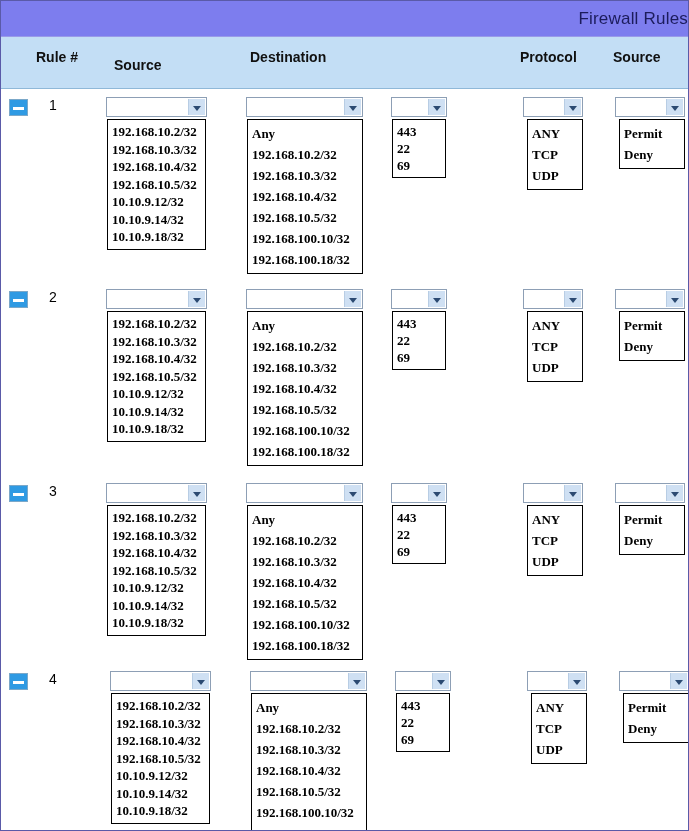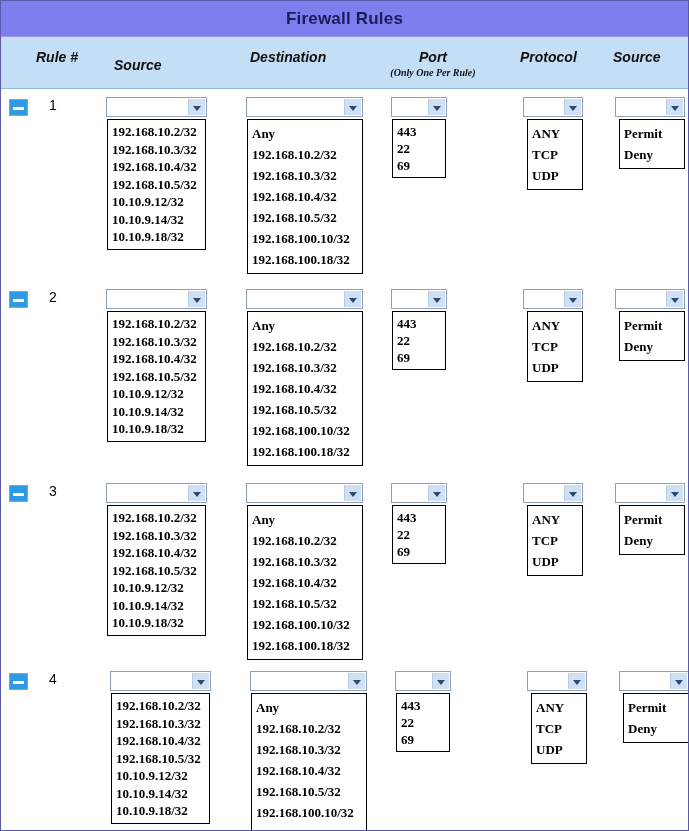"Firewall Rules" .title-bar .title-text { font-weight: bold -> normal; text-align: center -> right }
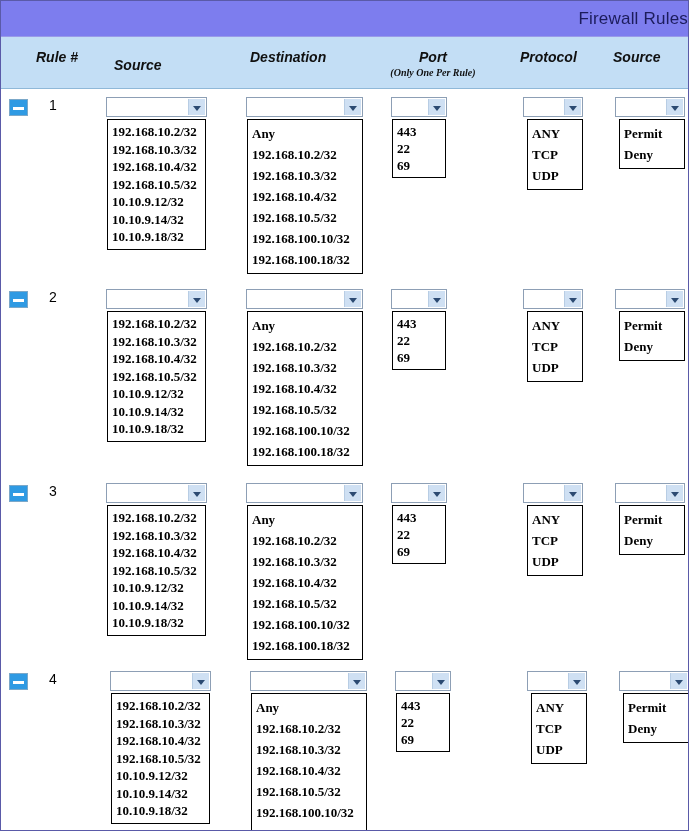"Rule #" .col-head { font-style: italic -> none }
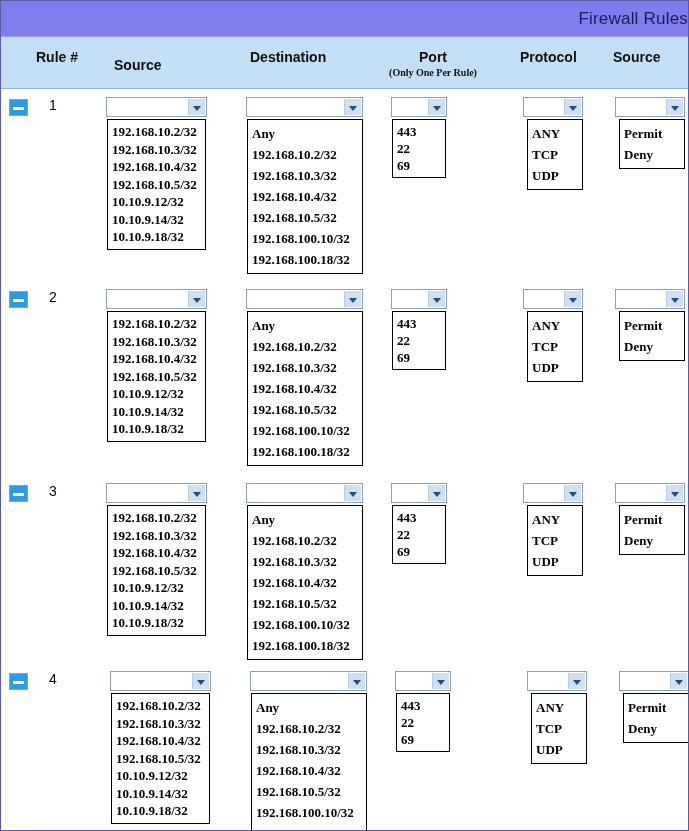"Port" div.col-head { html: <div> <span>Port</span> <span>(Only One Per Rule)</span> </div> -> none }
